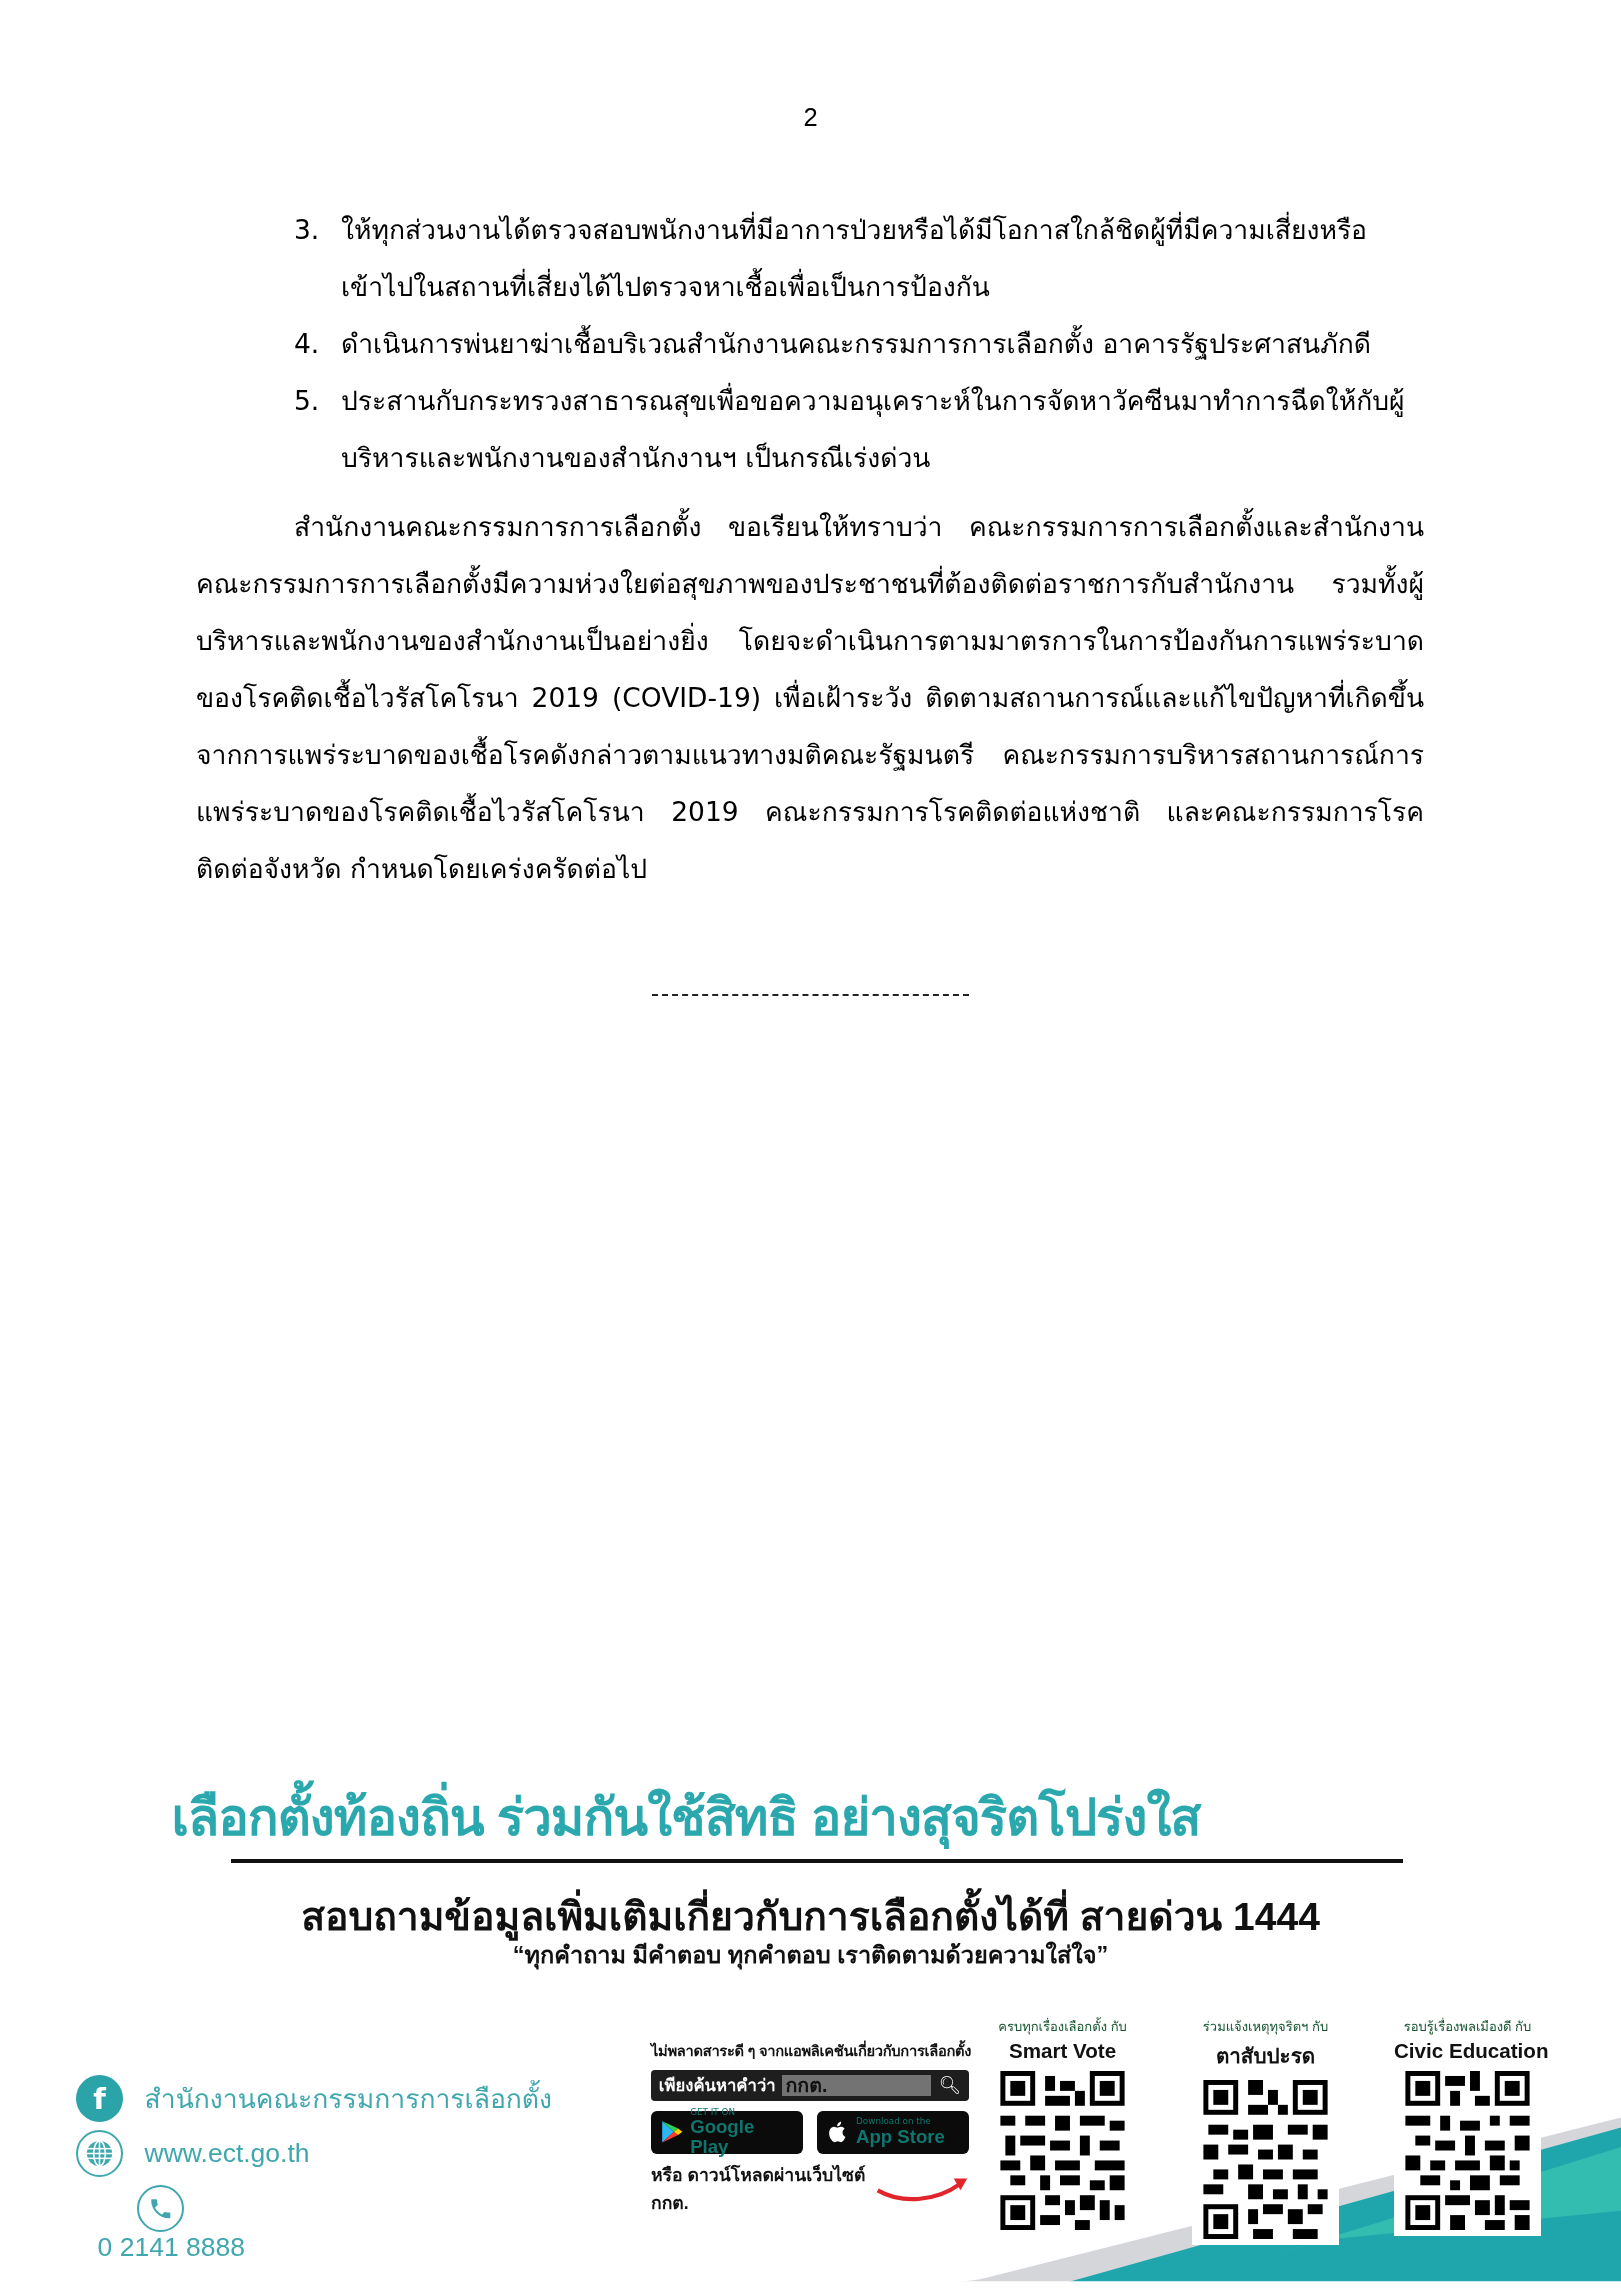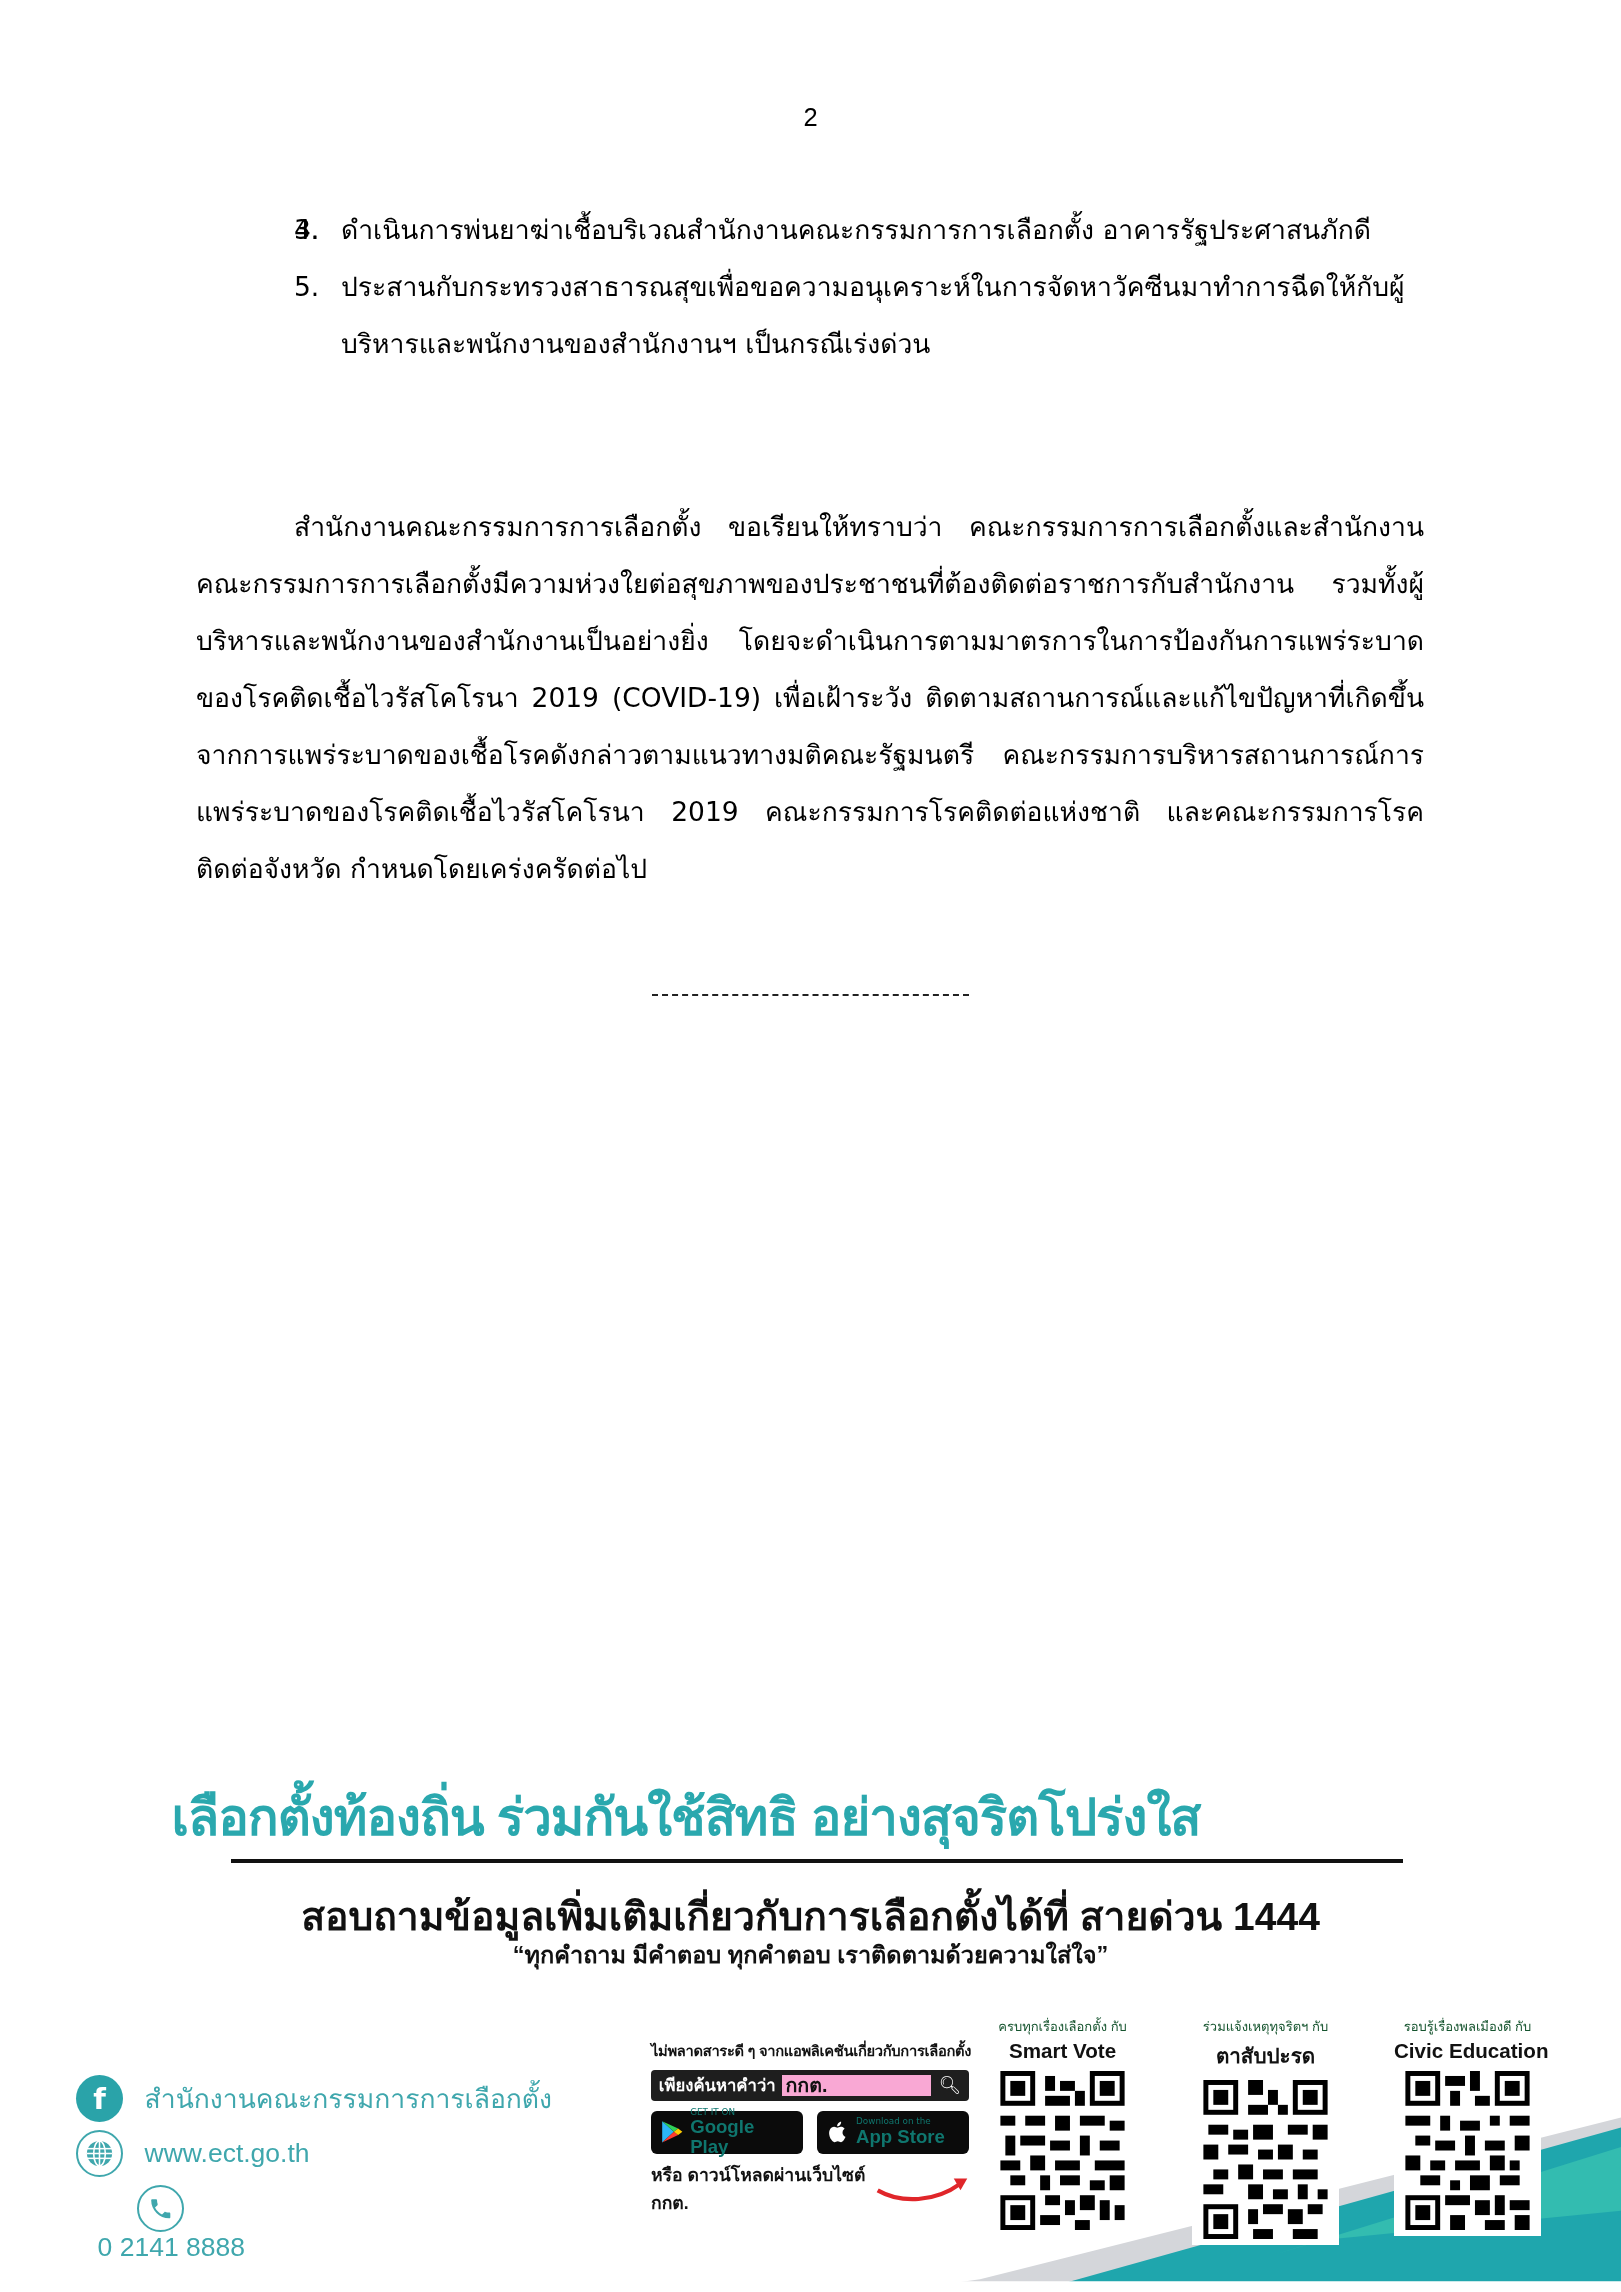"ให้ทุกส่วนงานได้ตรวจสอบพนักงานที่มีอาการ" span { html: none -> <span>ให้ทุกส่วนงานได้ตรวจสอบพนักงานที่มีอาการป่วยหรือได้มีโอกาสใกล้ชิดผู้ที่มีความเสี่ยงหรือเข้าไปในสถานที่เสี่ยงได้ไปตรวจหาเชื้อเพื่อเป็นการป้องกัน</span> }
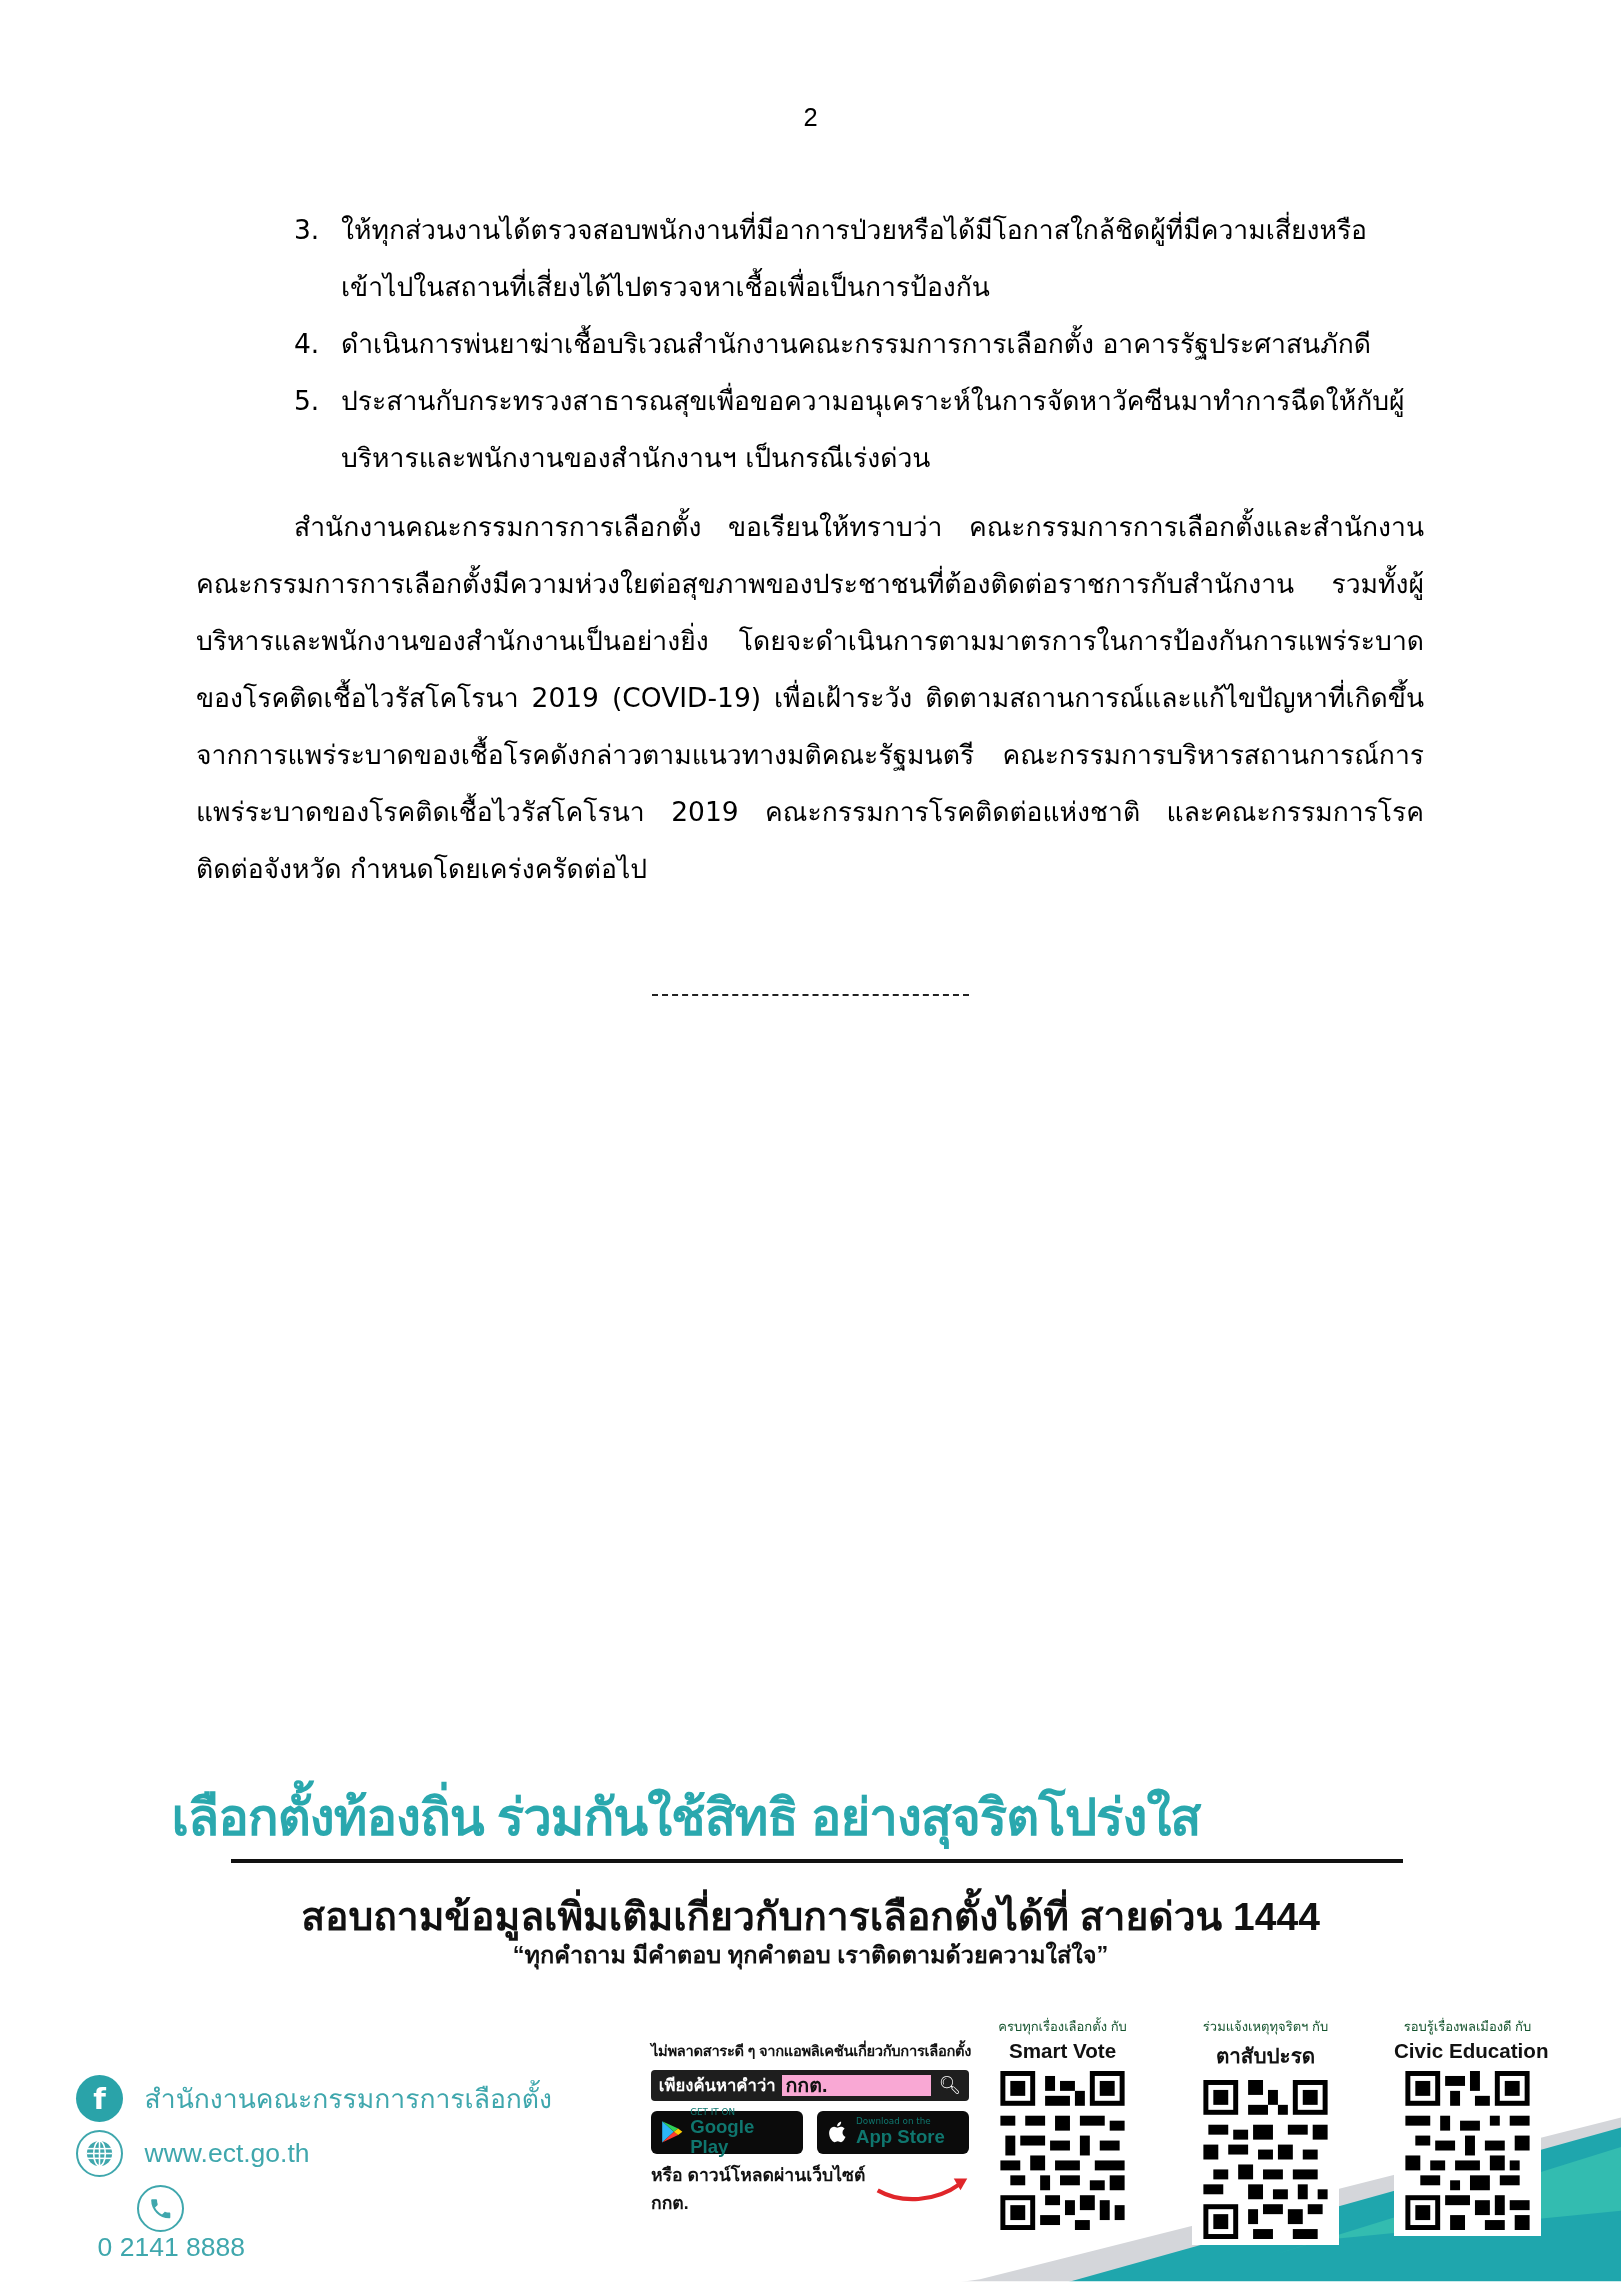"กกต." .search-bar .field { background: #f9a8d4 -> #737373 }
